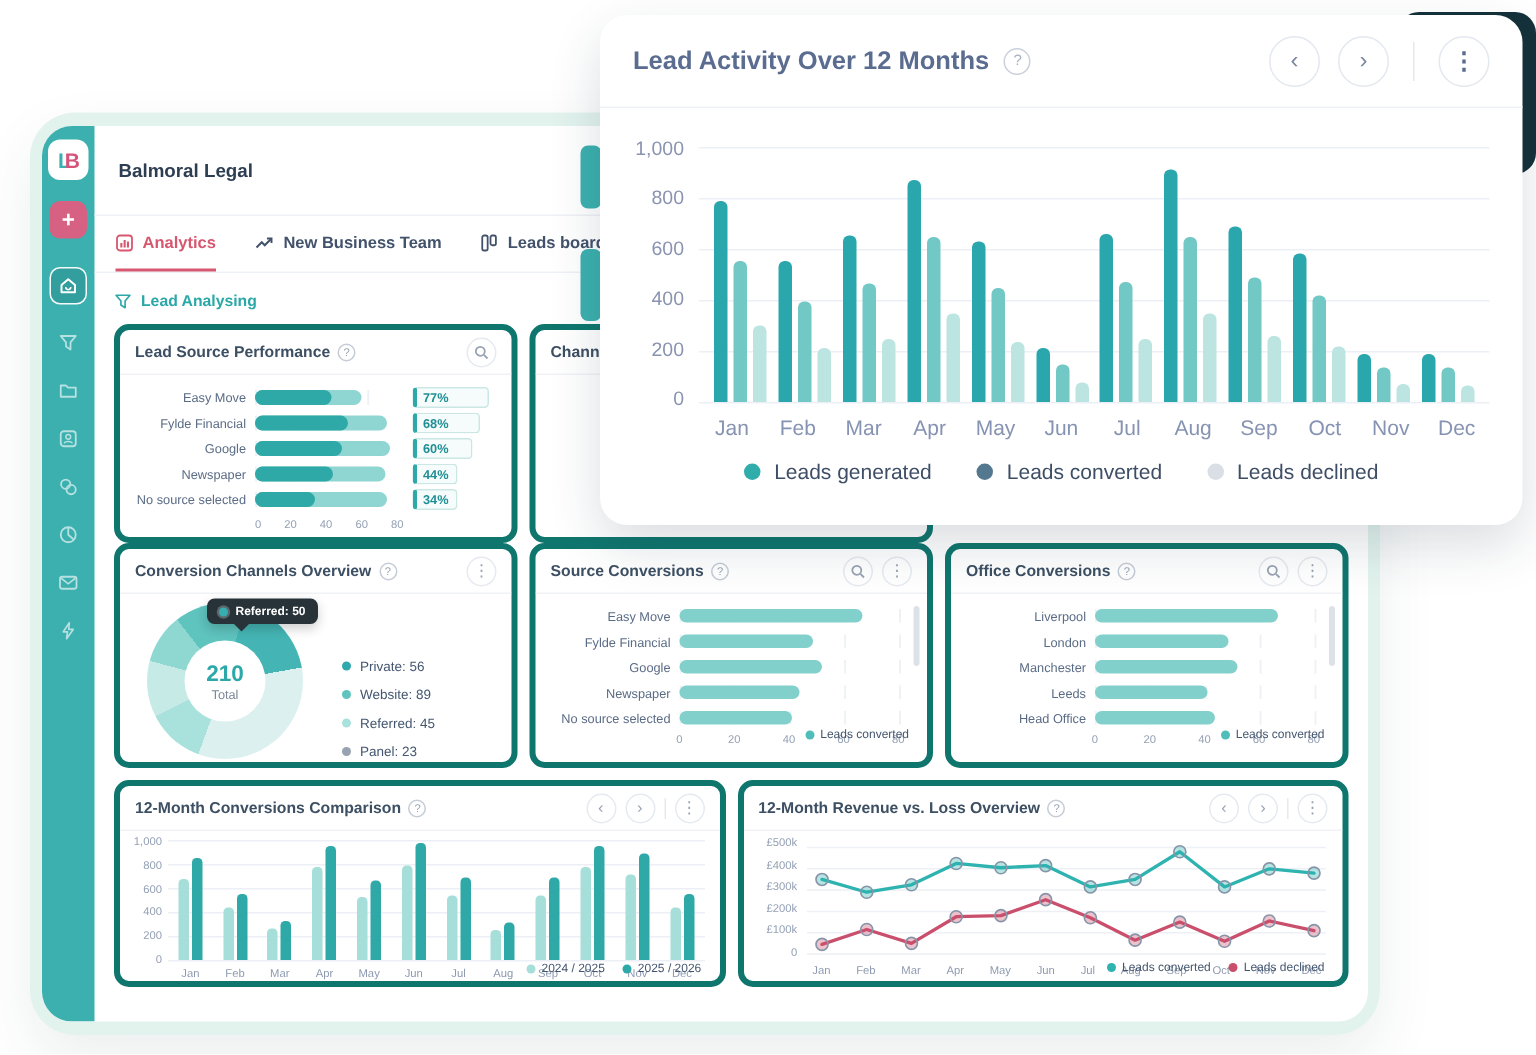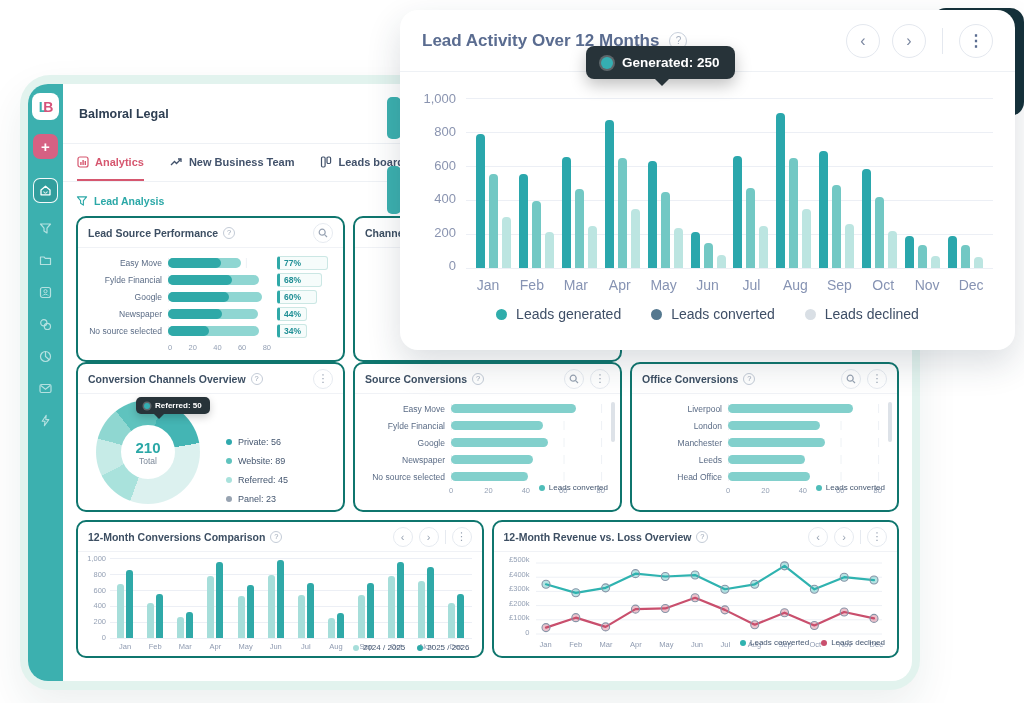"Generated: 250" div.ov-tip { html: <div> <span></span> <span>Generated: 250</span> </div> -> none }
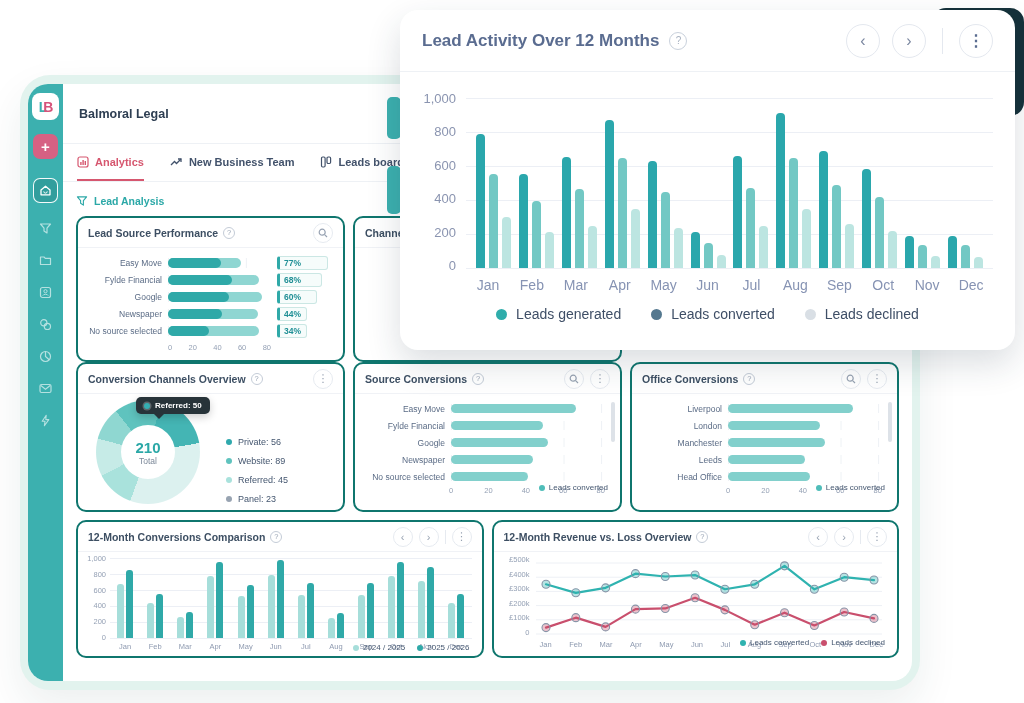"Lead Analysis" span.seclabel { text: Analysis -> Analysing }
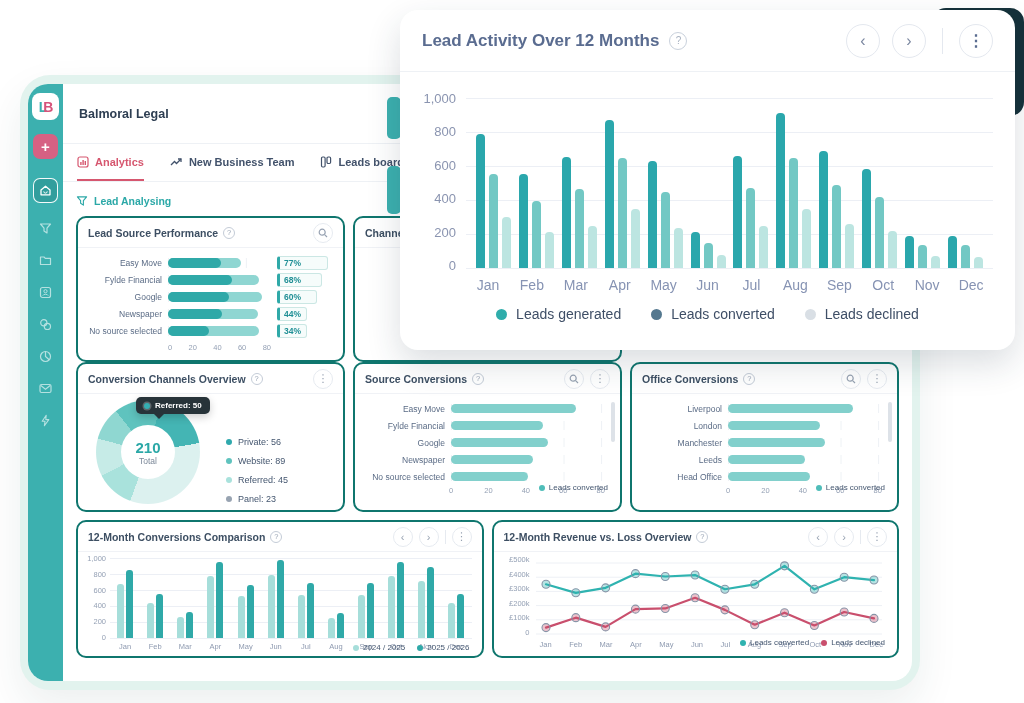"Lead Source Performance" .card { border: 2px solid #0f766e -> 4px solid #0f766e }
